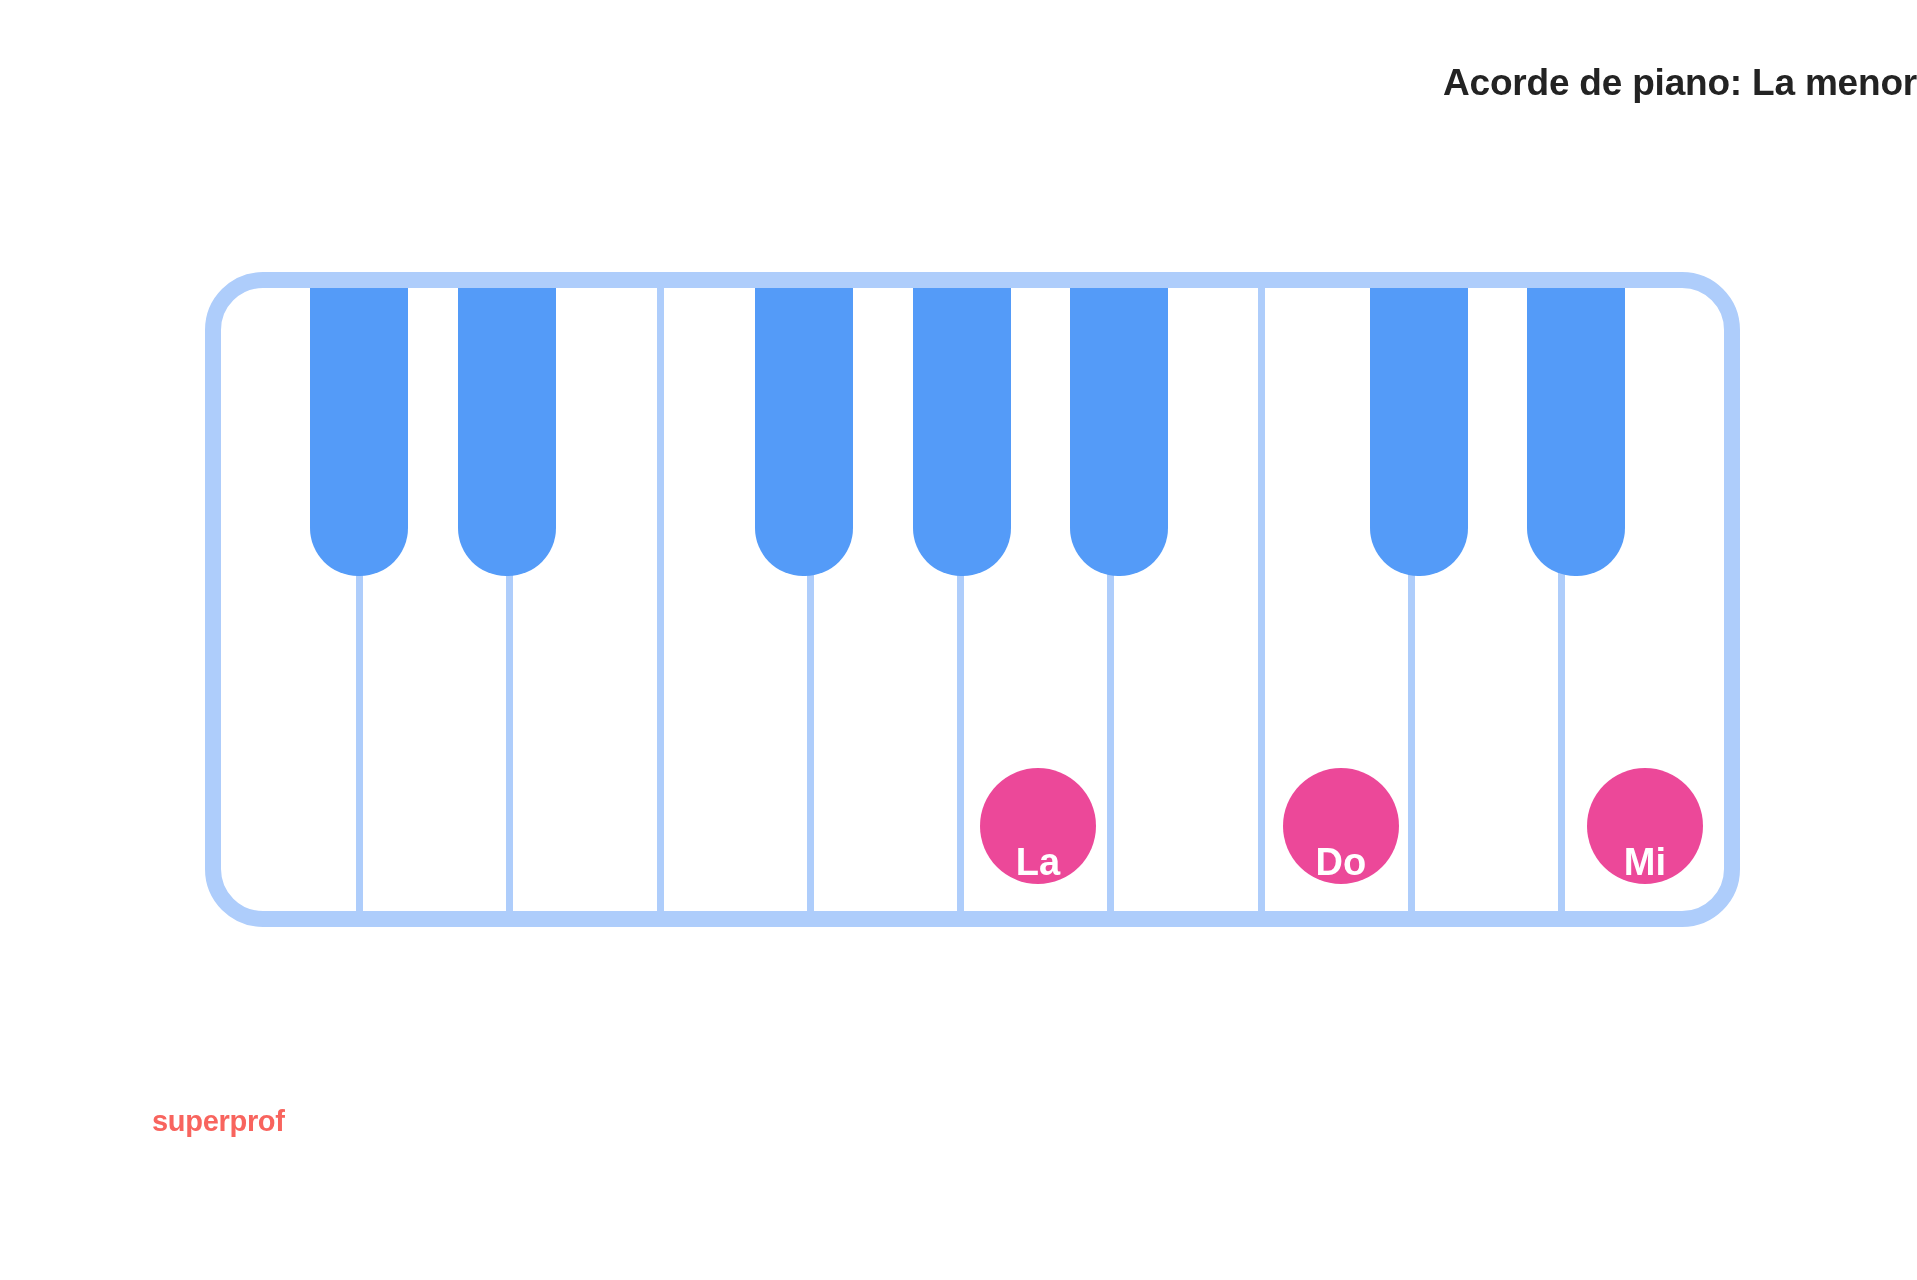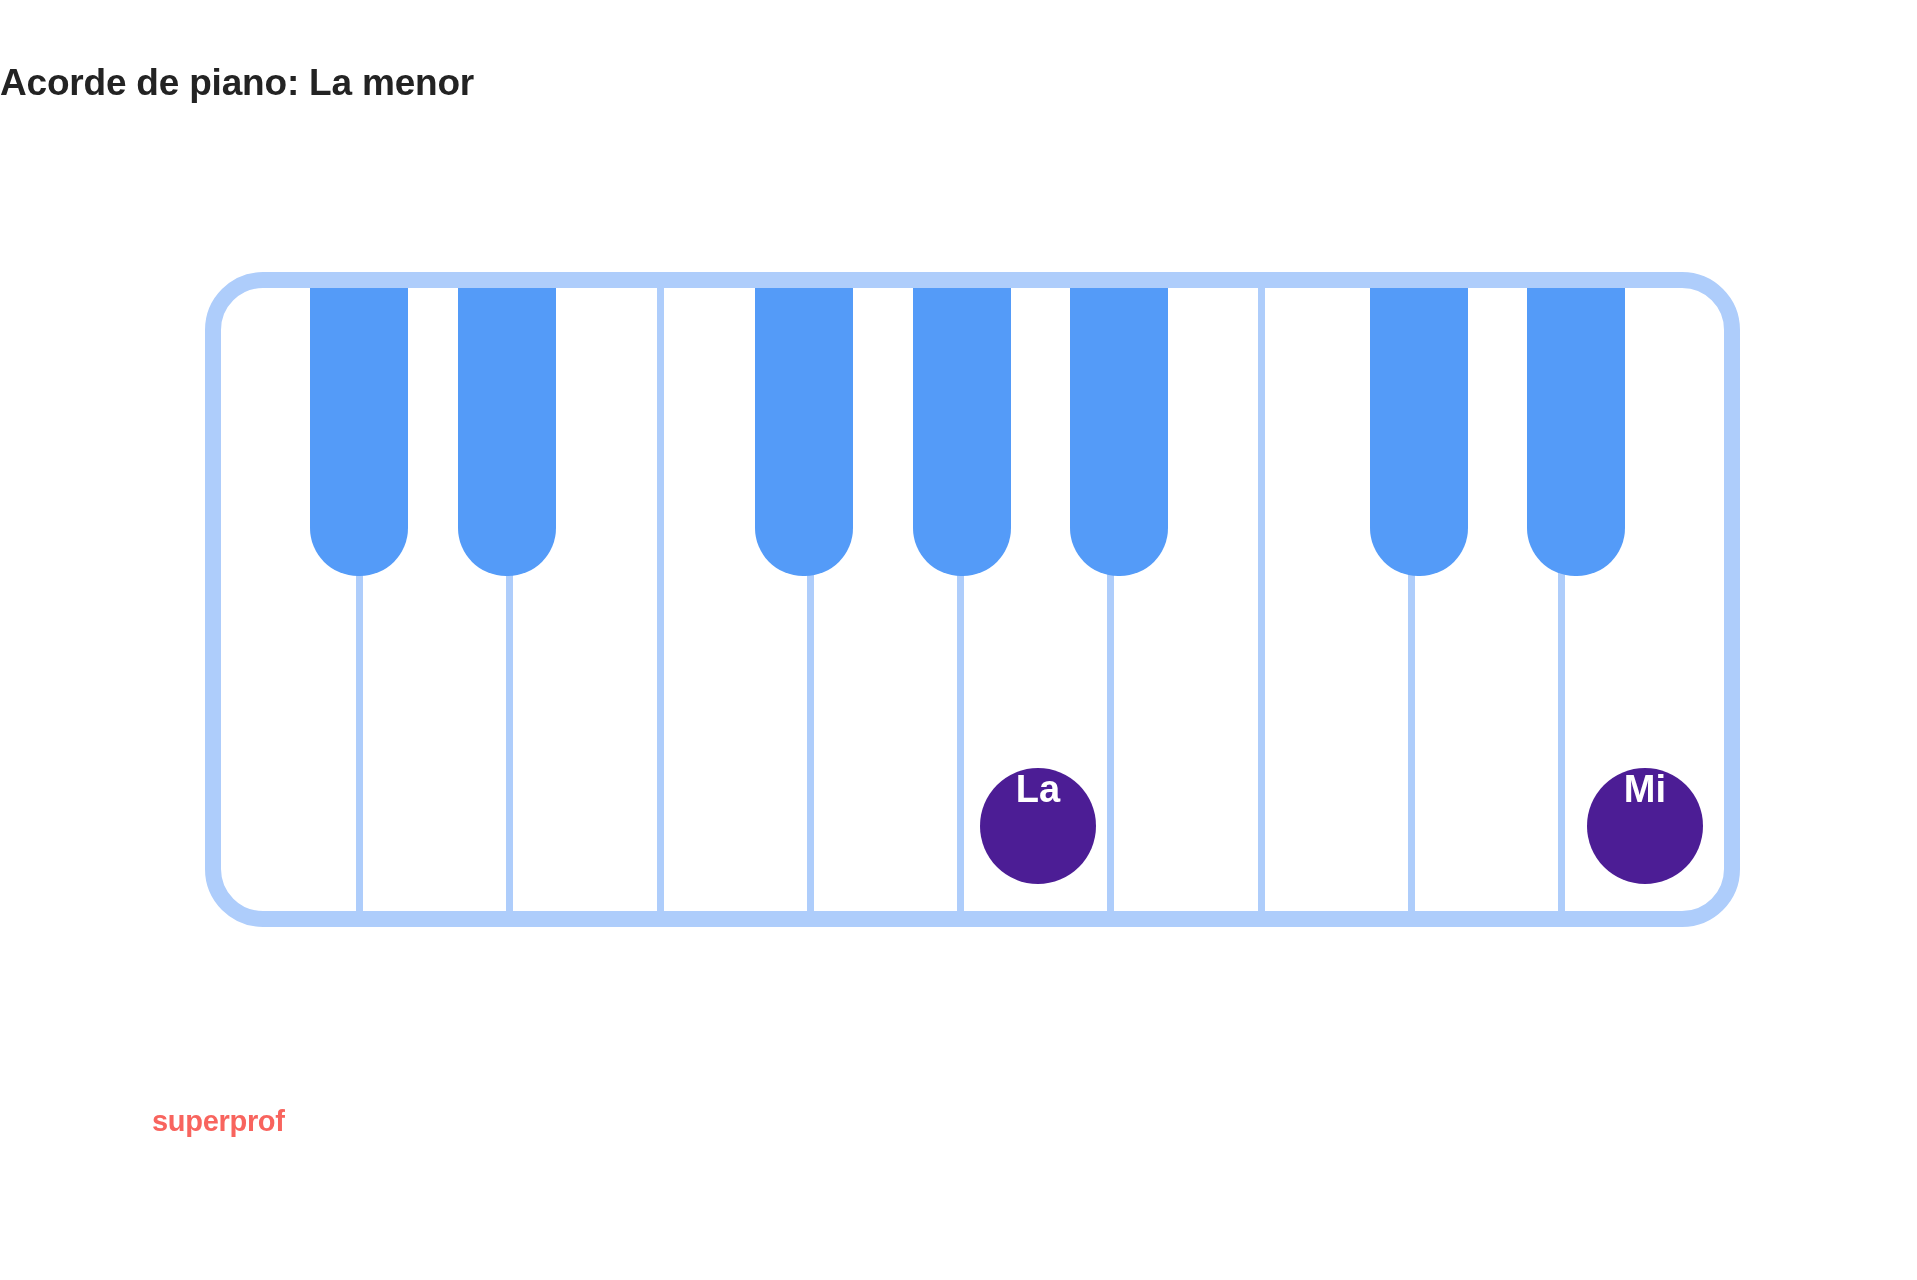"Acorde de piano: La menor" .title { text-align: left -> right }
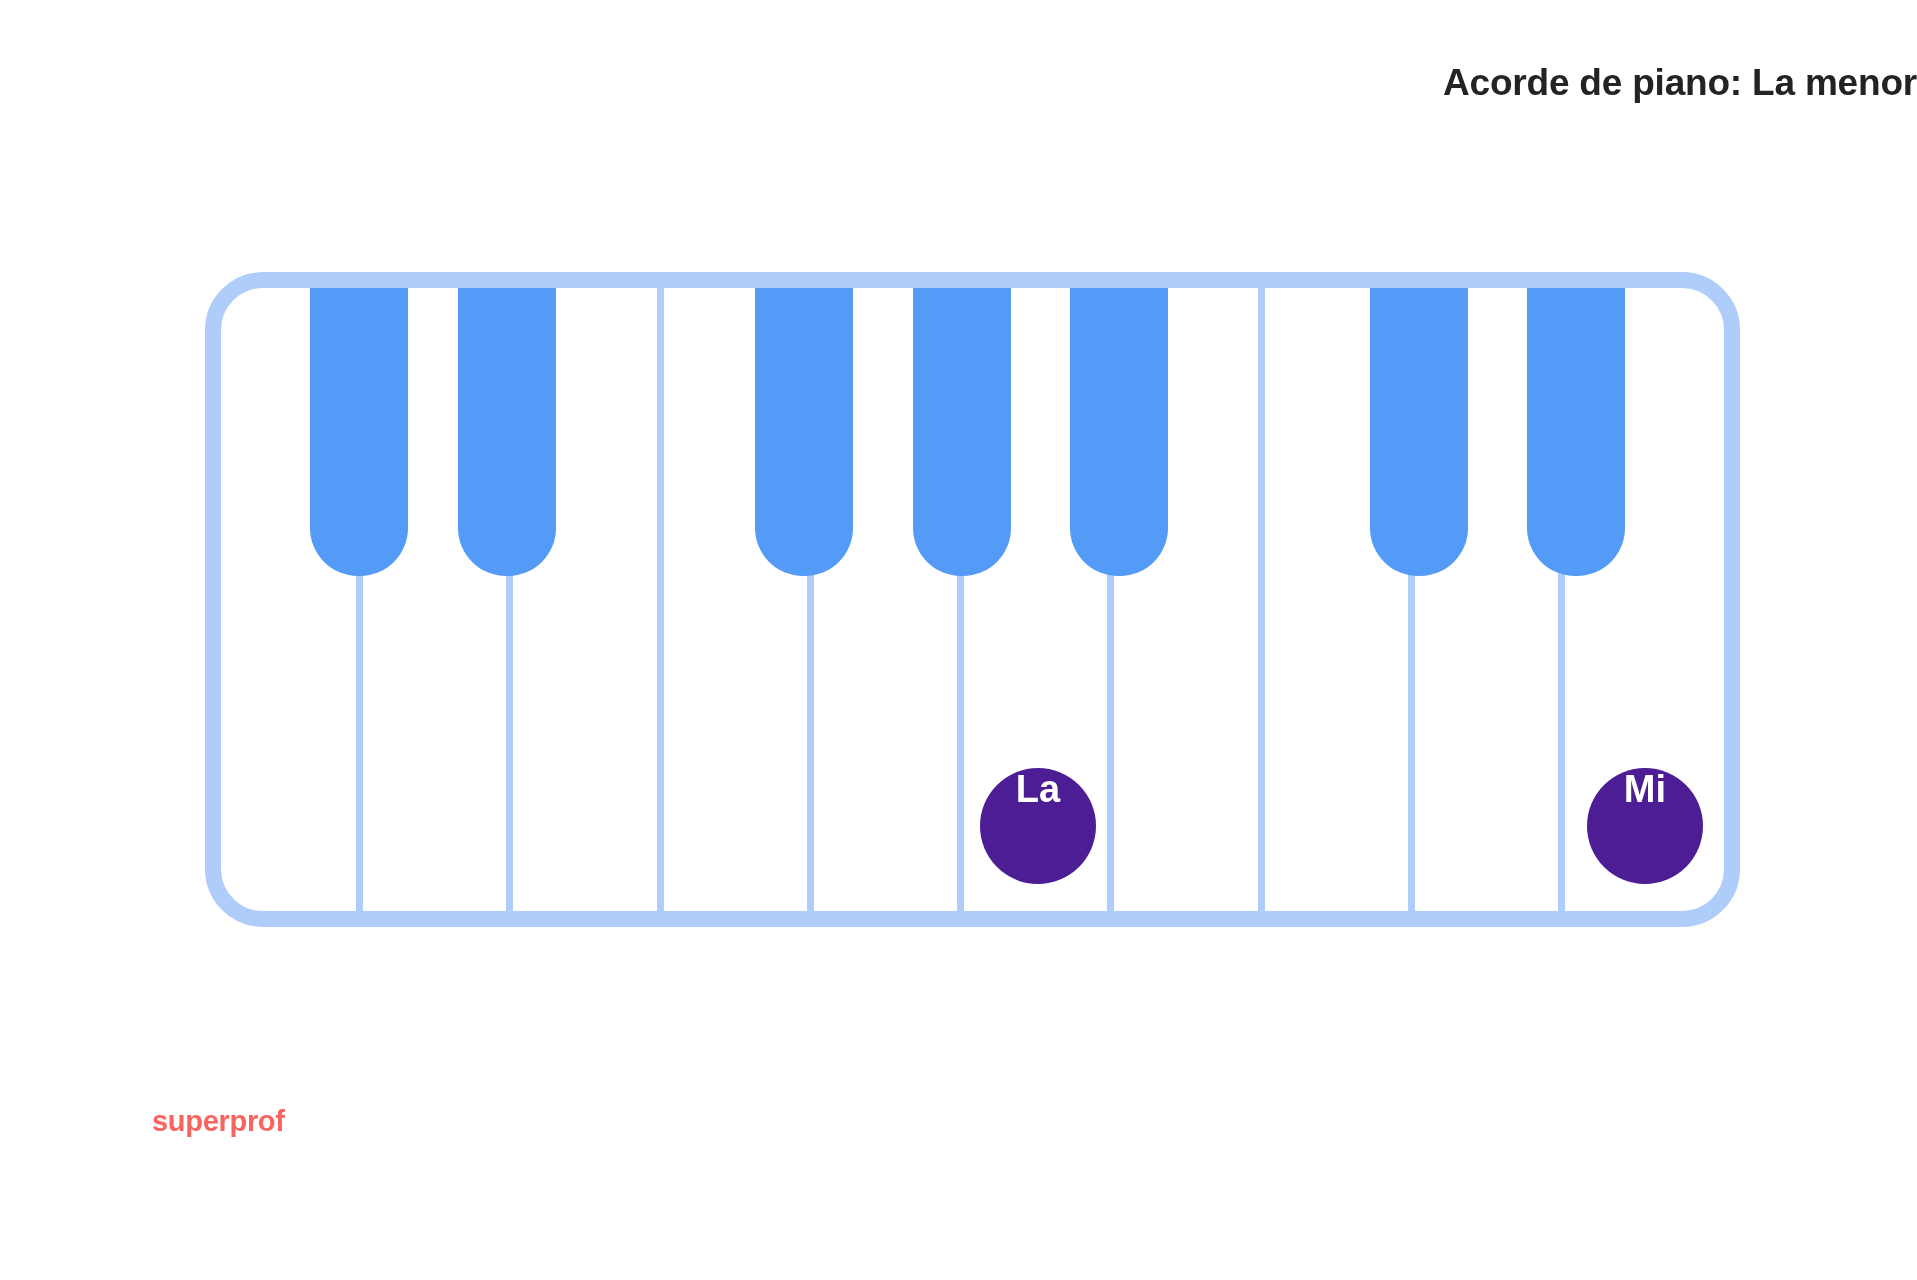"La" .note-marker { align-items: flex-start -> flex-end; background: #4c1d95 -> #ec4899 }
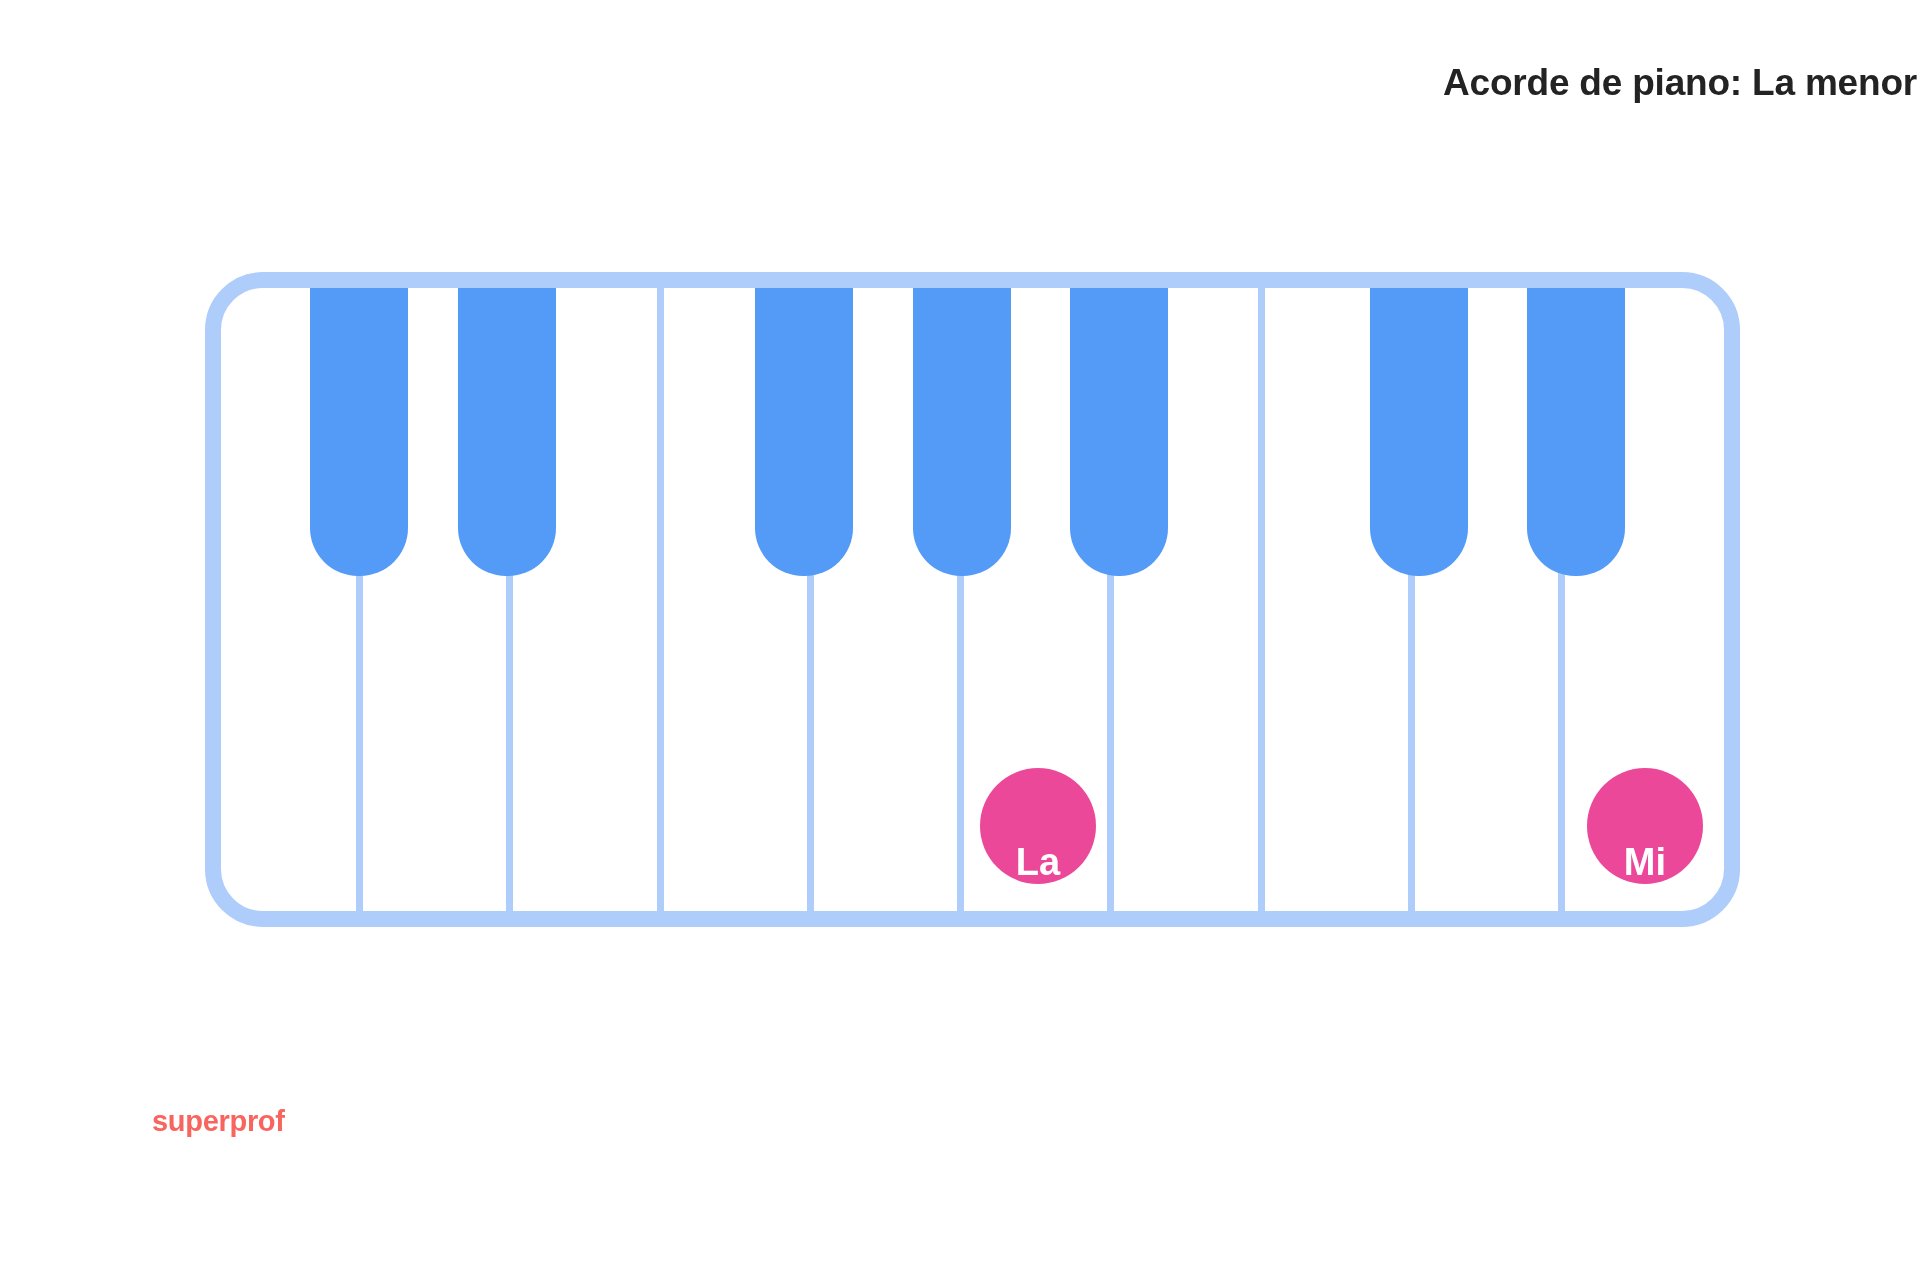"Do" div.note-marker { html: none -> <div> <span>Do</span> </div> }
